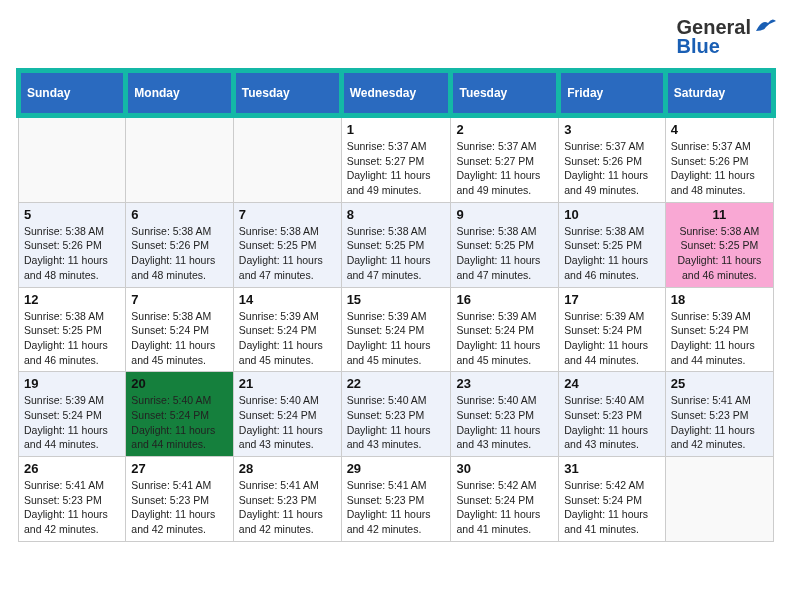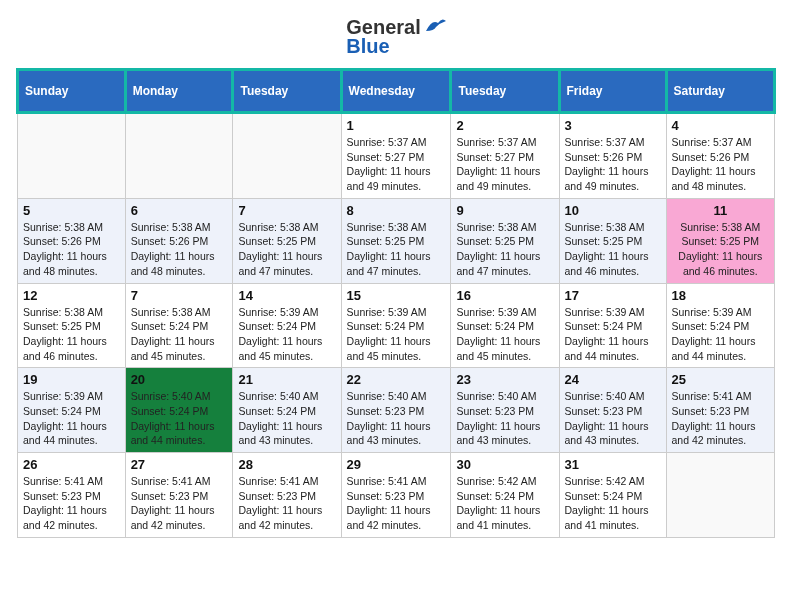"General" .header-area { justify-content: center -> flex-end }
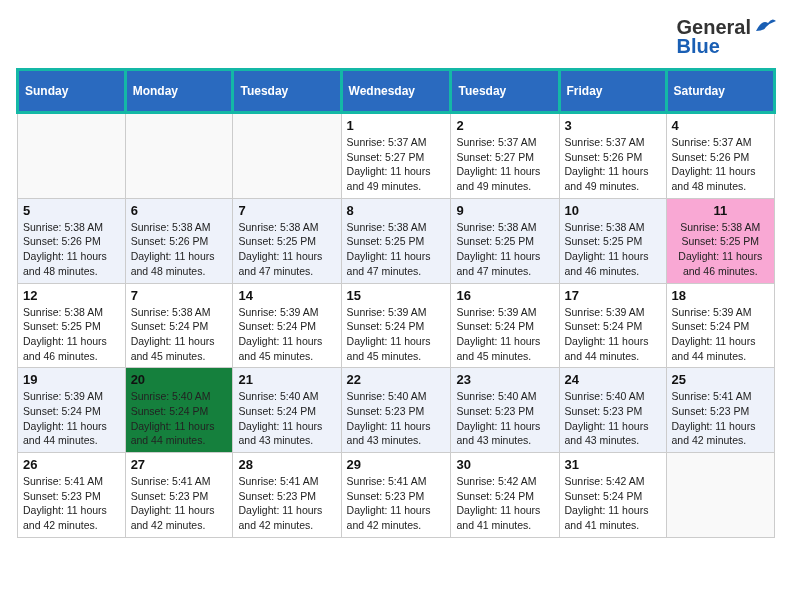"Sunday" .calendar th { border: 3px solid #14b8a6 -> 5px solid #14b8a6 }
